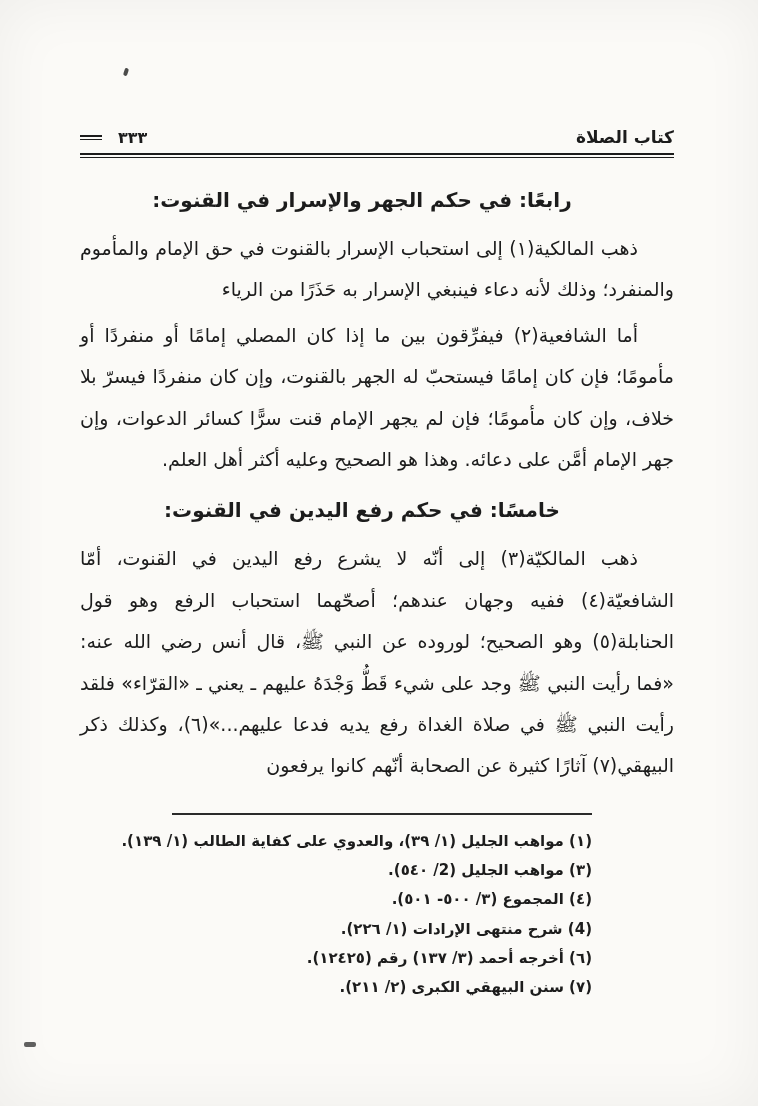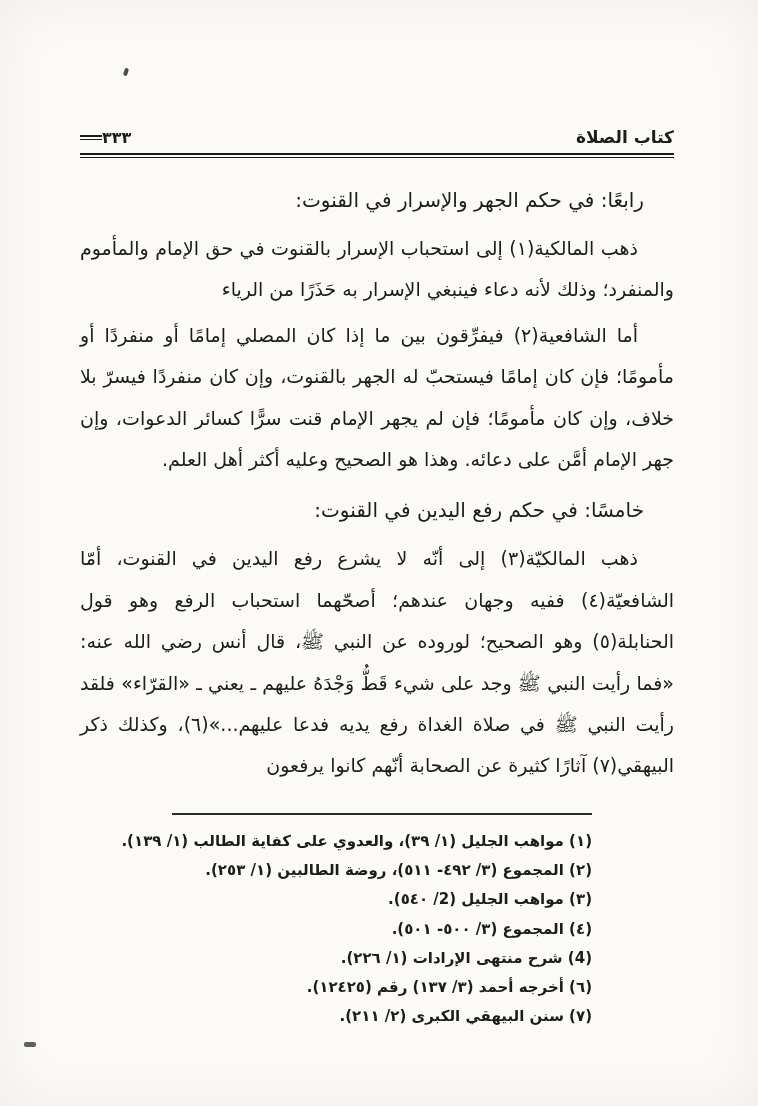"٣٣٣" .page-number { margin-left: 0 -> 16px }
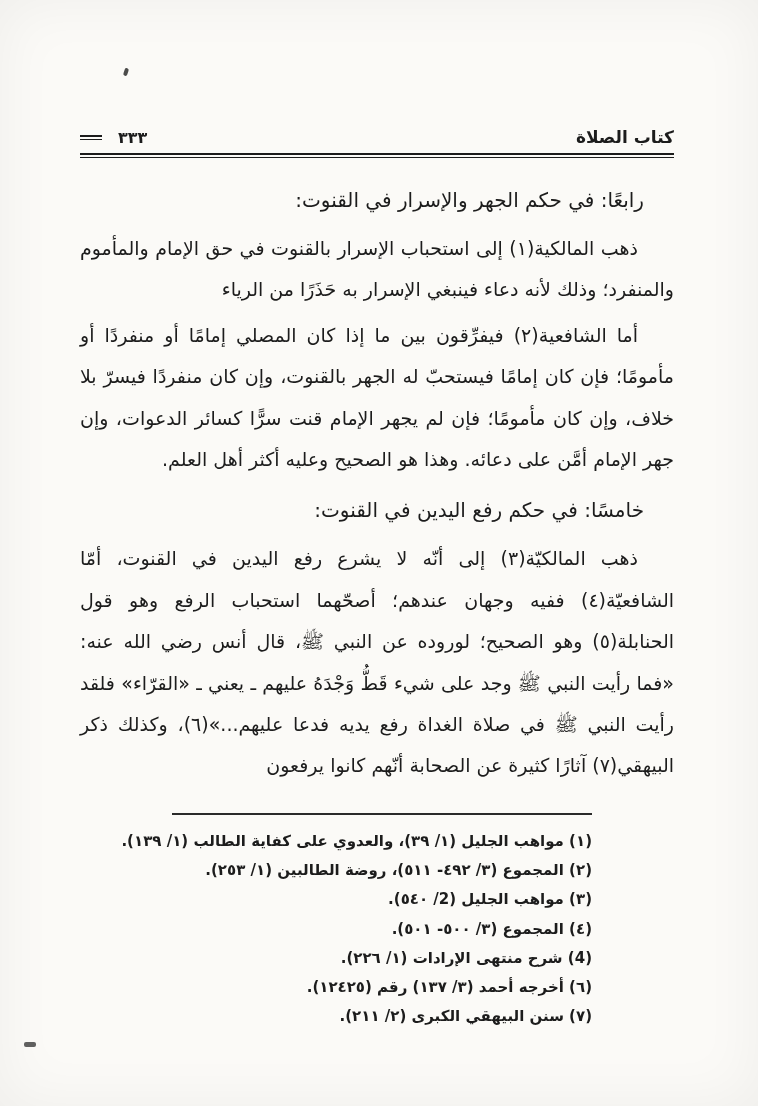"رابعًا: في حكم الجهر والإسرار" .section-heading { font-weight: normal -> bold; text-align: none -> center }
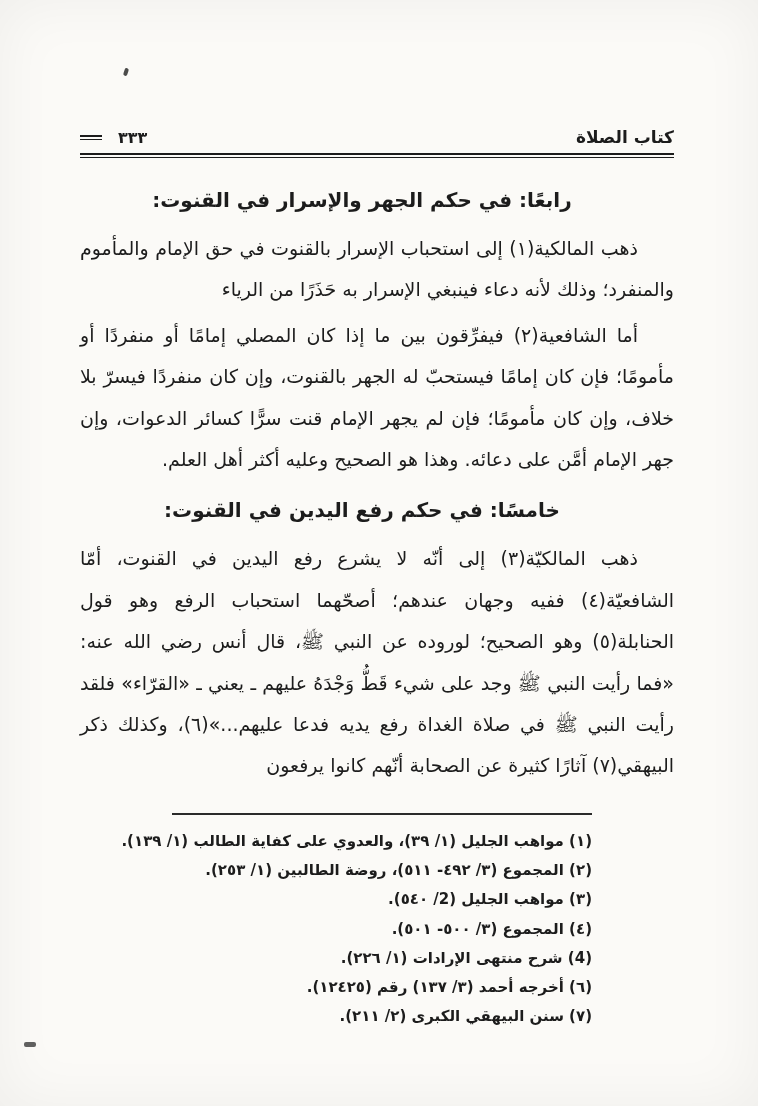"(٢) المجموع (٣/ ٤٩٢- ٥١١)،" div.footnote { html: <div>(٢) المجموع (٣/ ٤٩٢- ٥١١)، روضة الطالبين (١/ ٢٥٣).</div> -> none }
